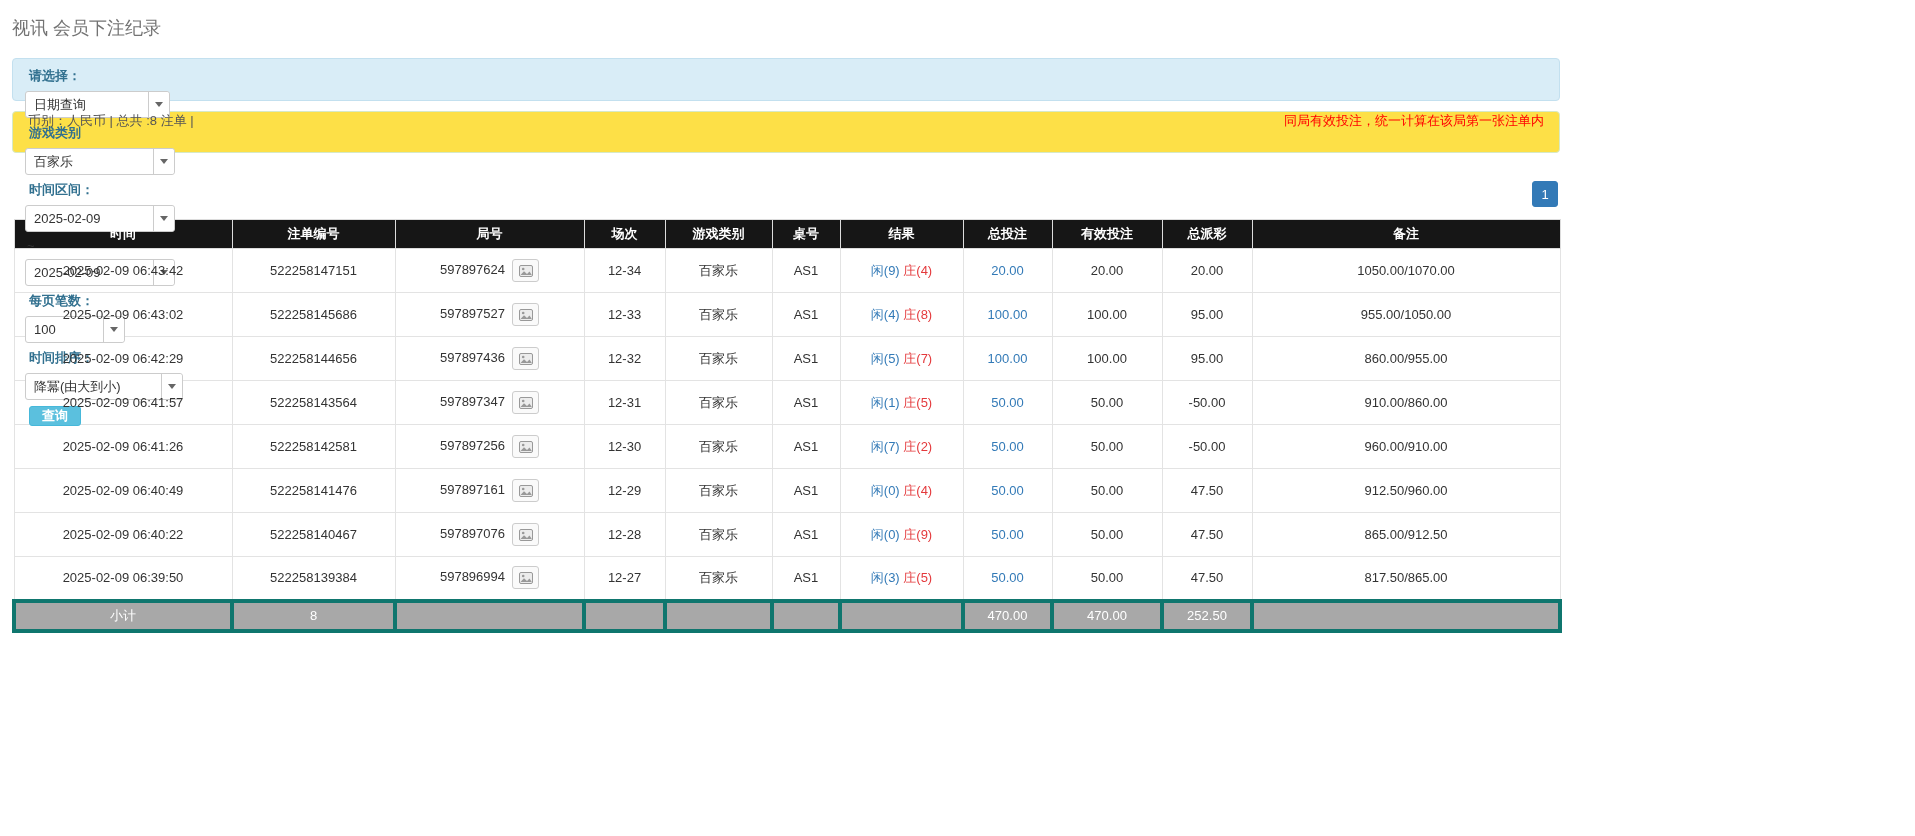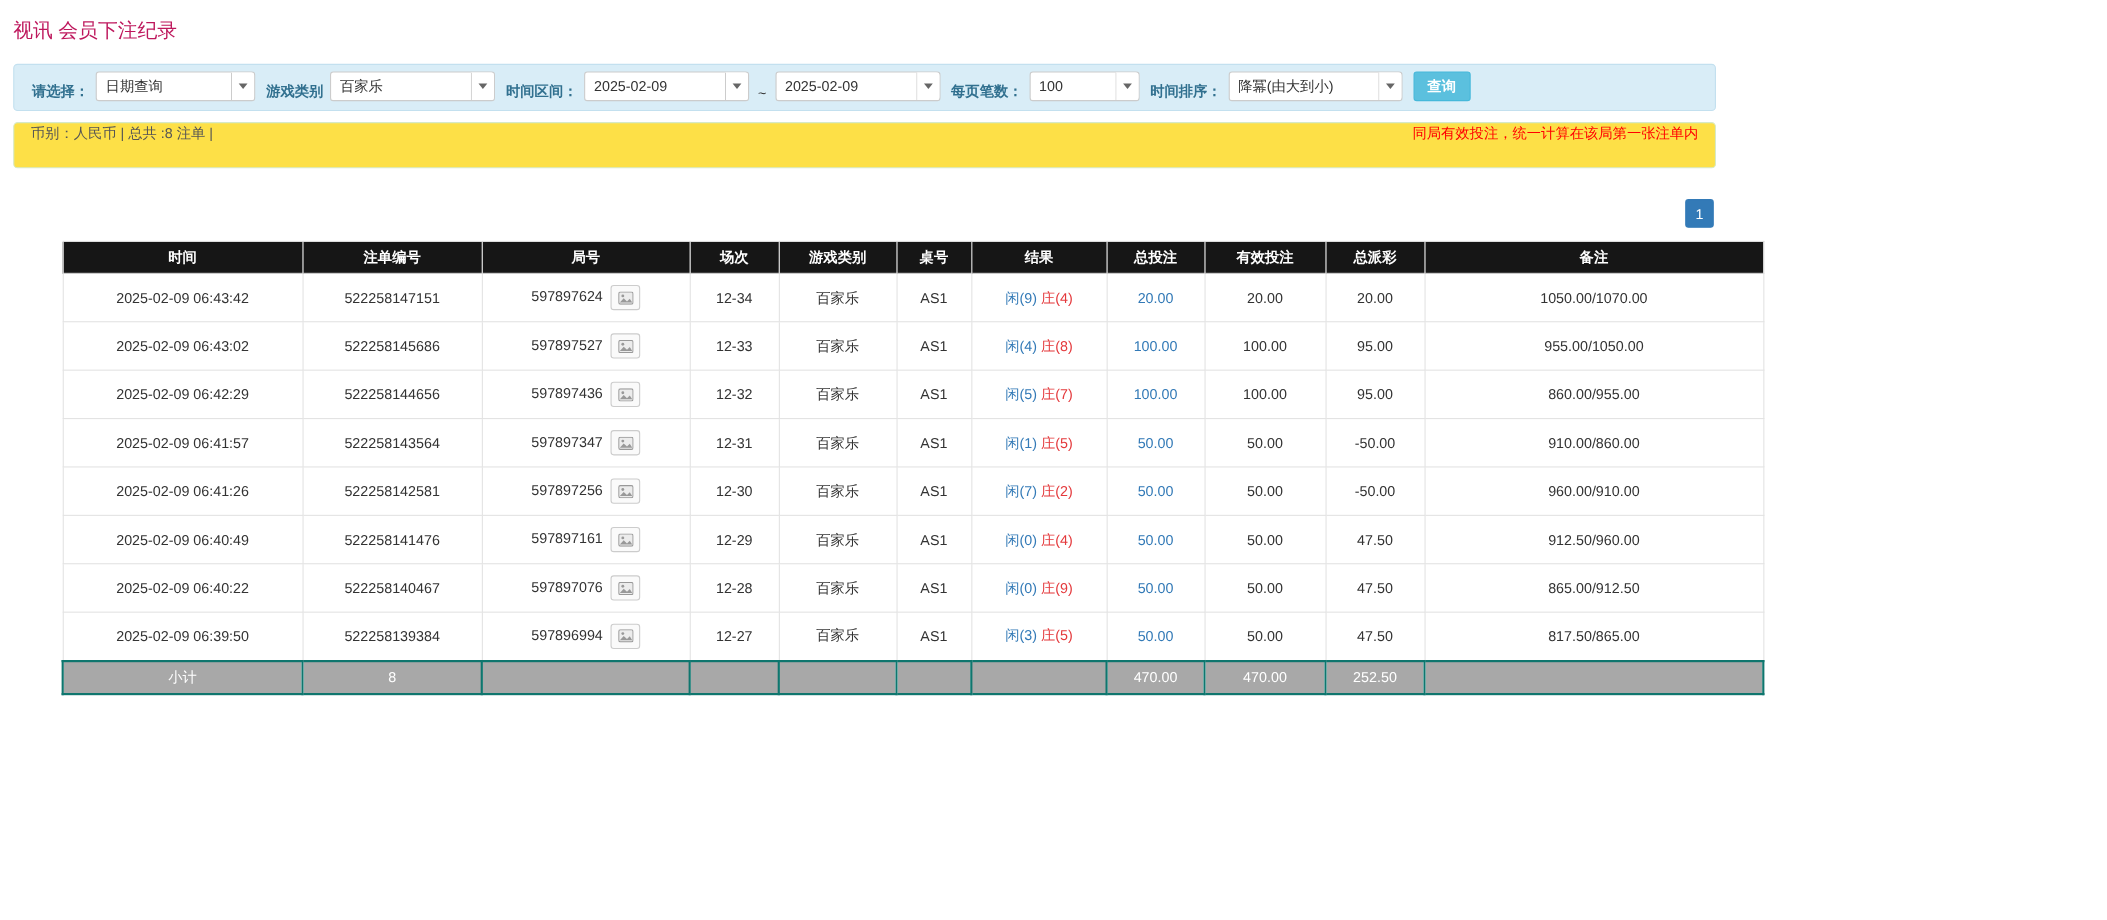"视讯 会员下注纪录" .page-title { color: #be185d -> #737373 }
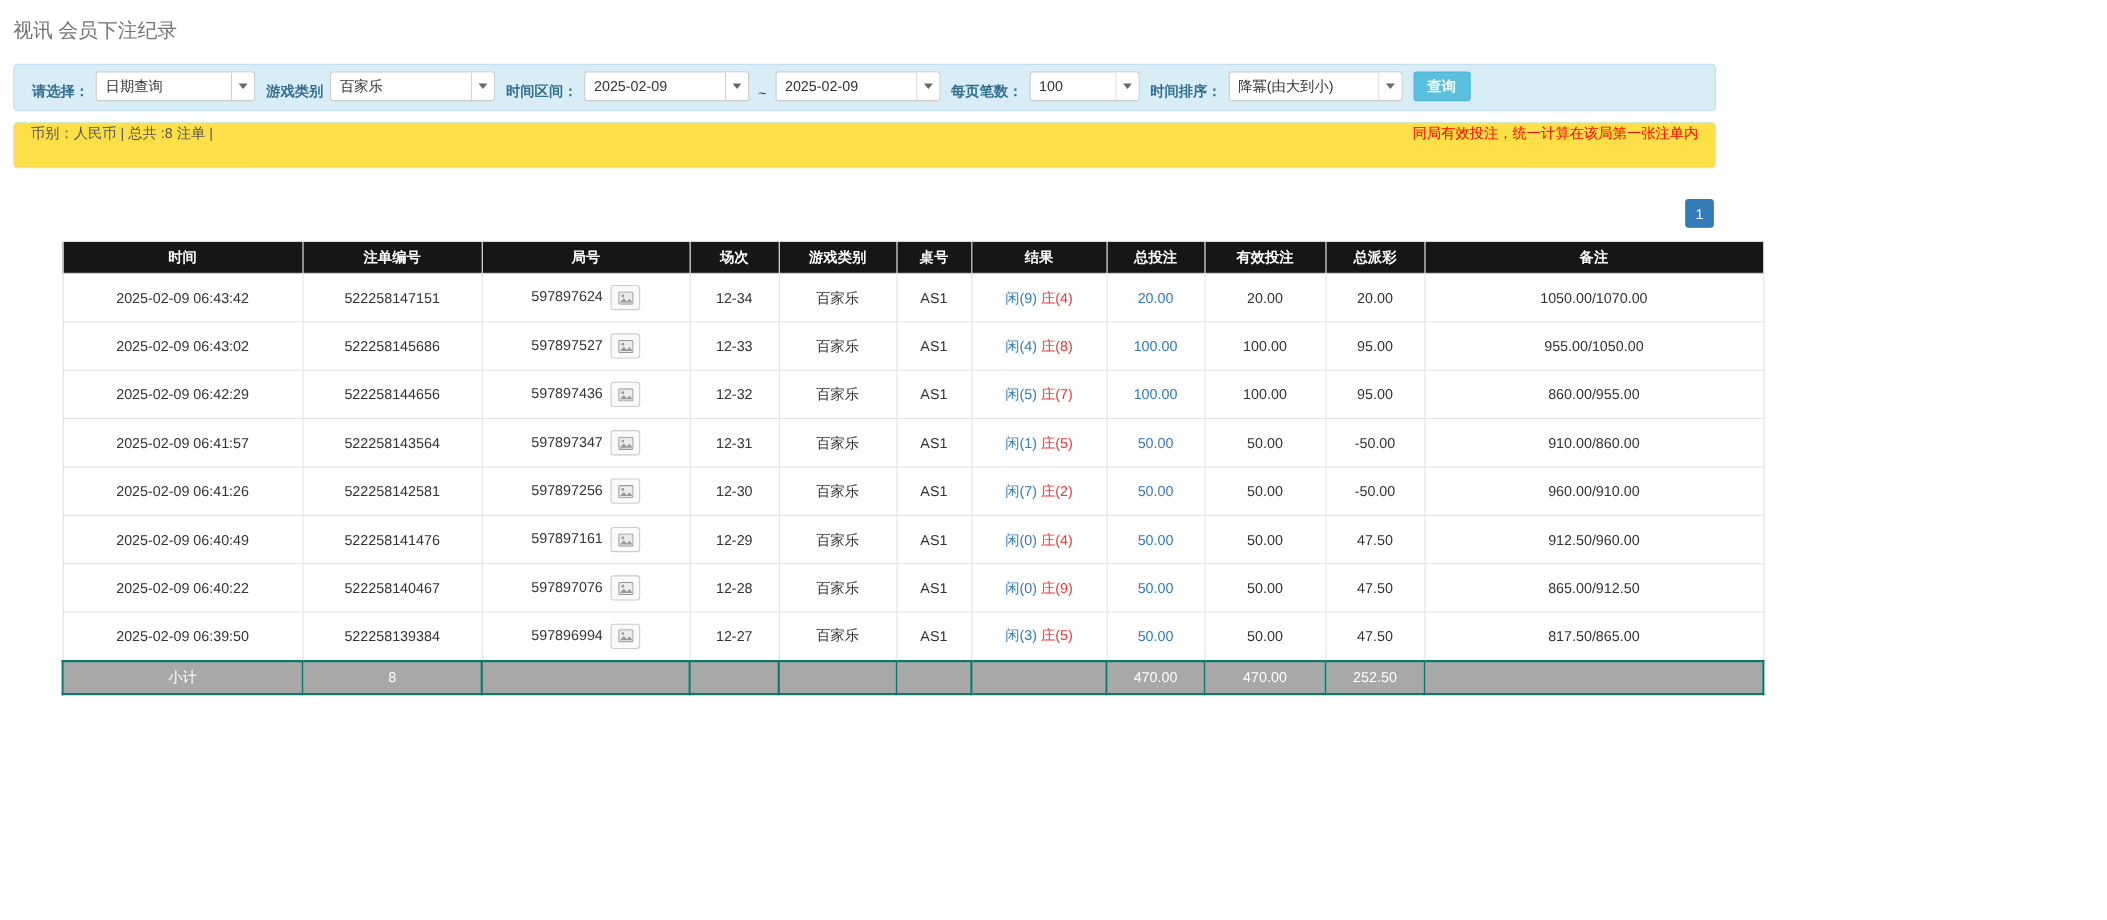"请选择：" .filter-bar { align-items: flex-end -> flex-start; flex-direction: none -> column }
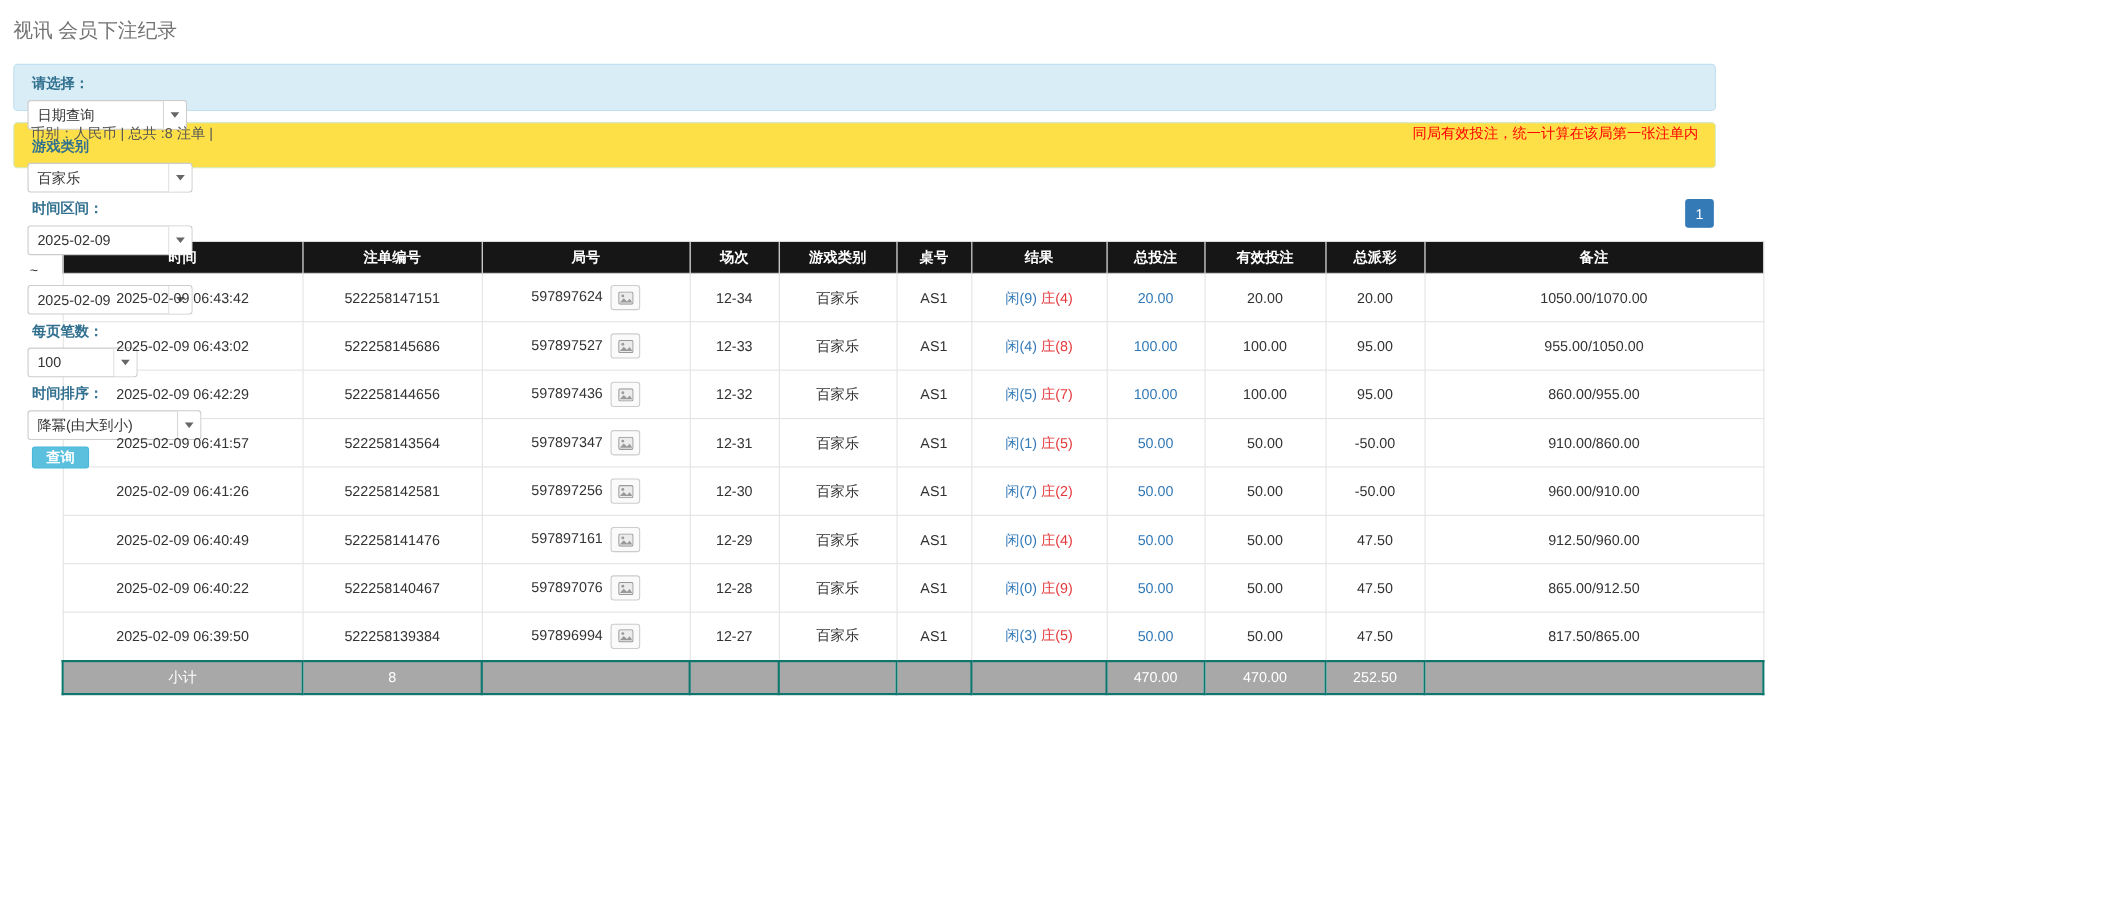"时间" table.records { margin-left: 44px -> none }
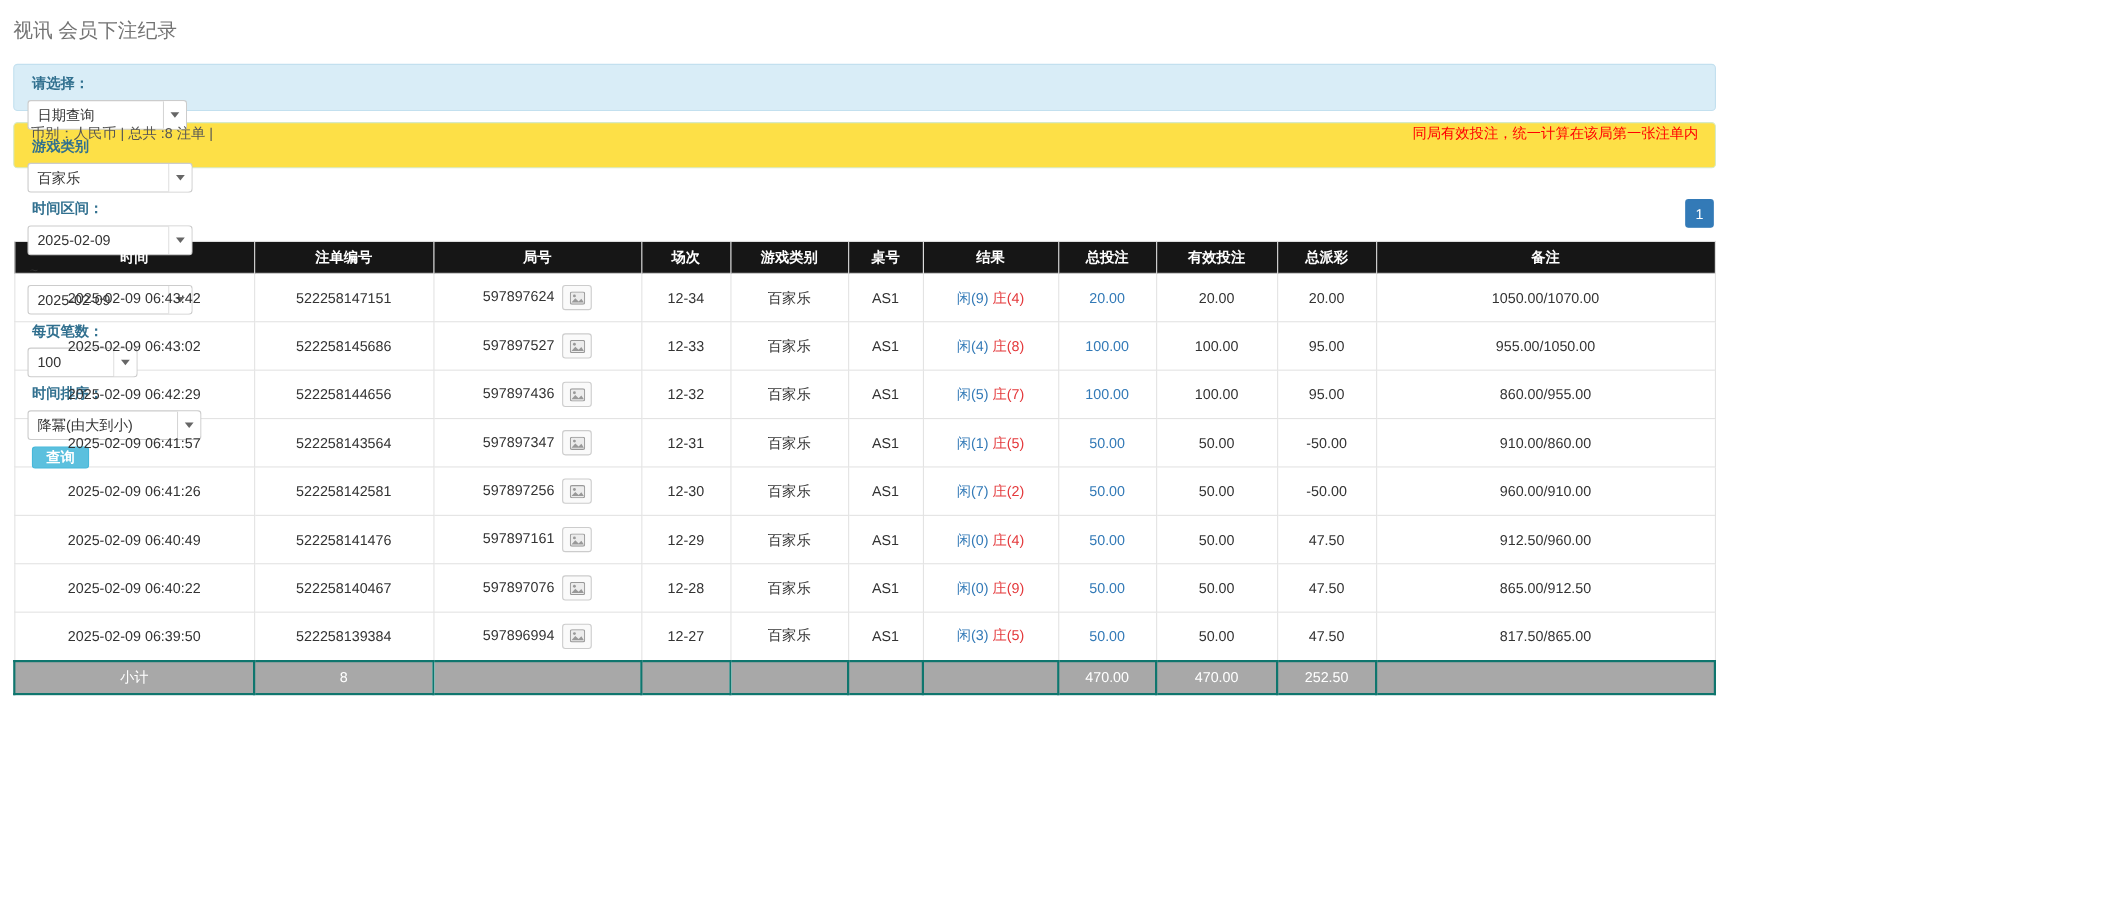"小计" .records .footer-row td { border: 2px solid #0f766e -> 4px solid #0f766e }
